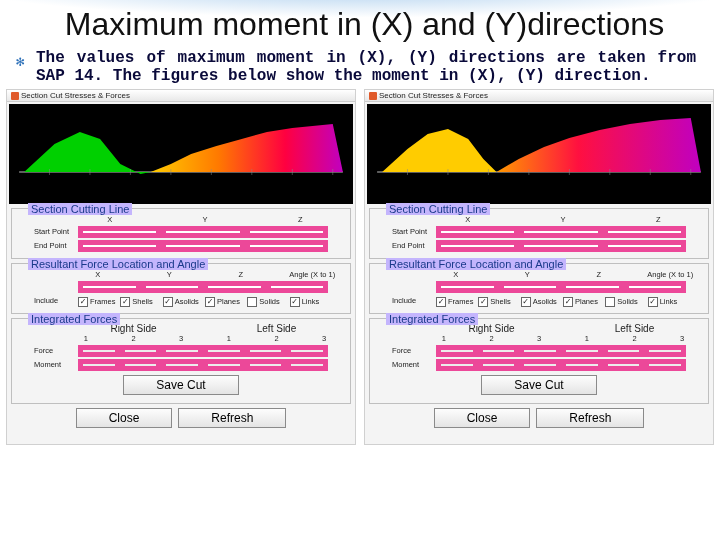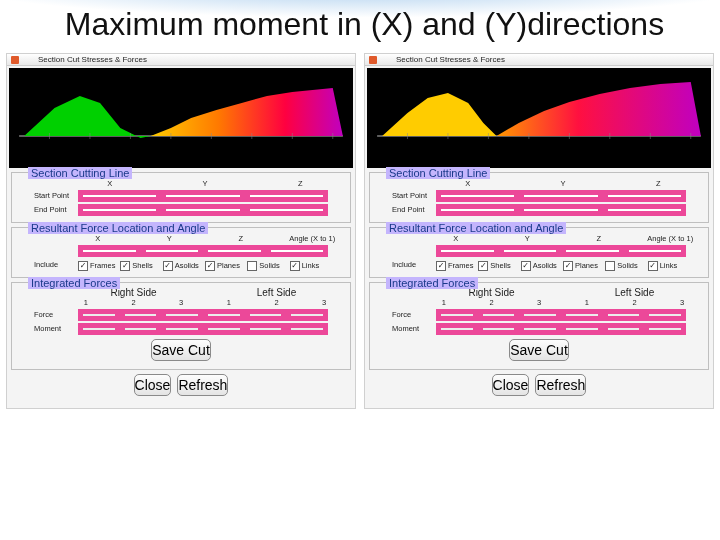"The values of maximum moment" span { html: none -> <span>The values of maximum moment in (X), (Y) directions are taken from SAP 14. The figures below show the moment in (X), (Y) direction.</span> }
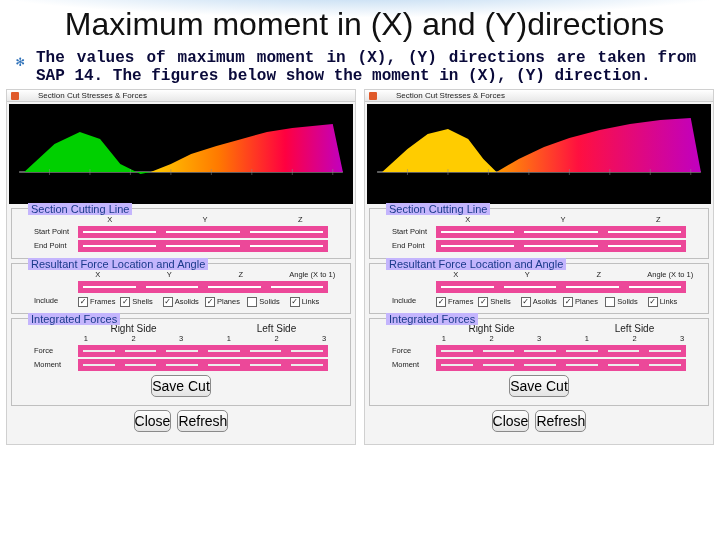"Section Cut Stresses & Forces" .win-title { gap: 19px -> 2px }
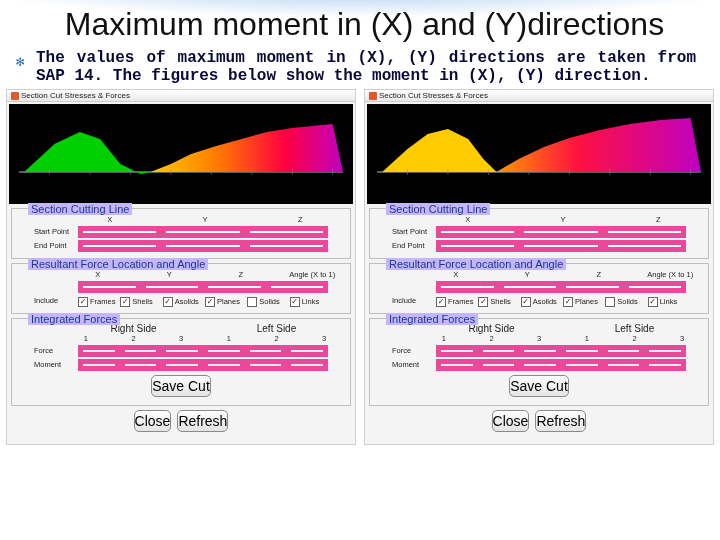"Save Cut" .btn { border-radius: 5px -> 0; font-size: 14px -> 12px; padding: 2px 0 -> 2px 32px }
